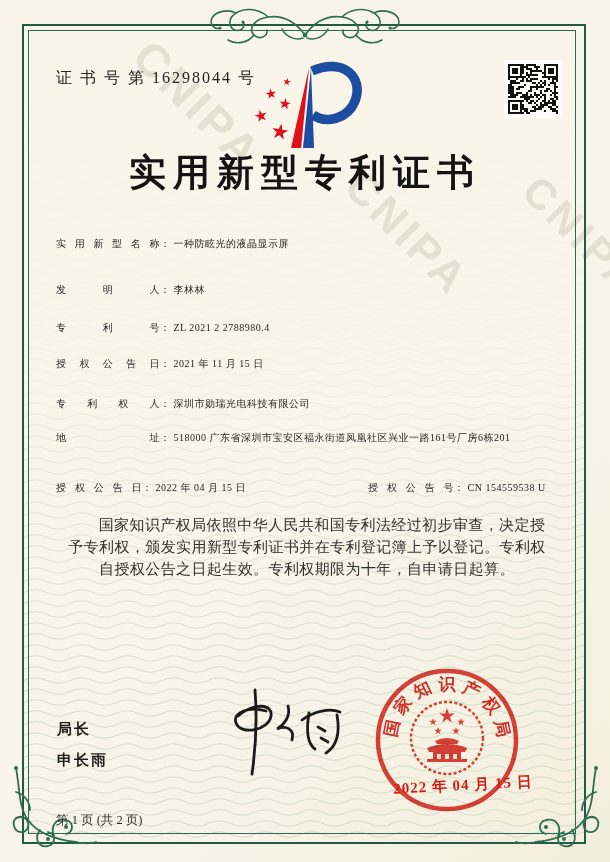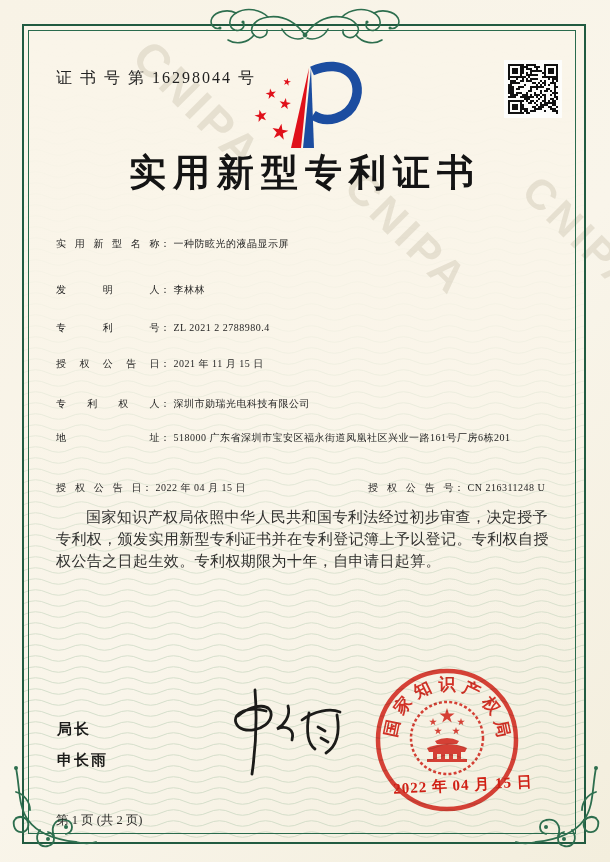"CN 216311248 U" span.fv { text: 216311248 -> 154559538 }
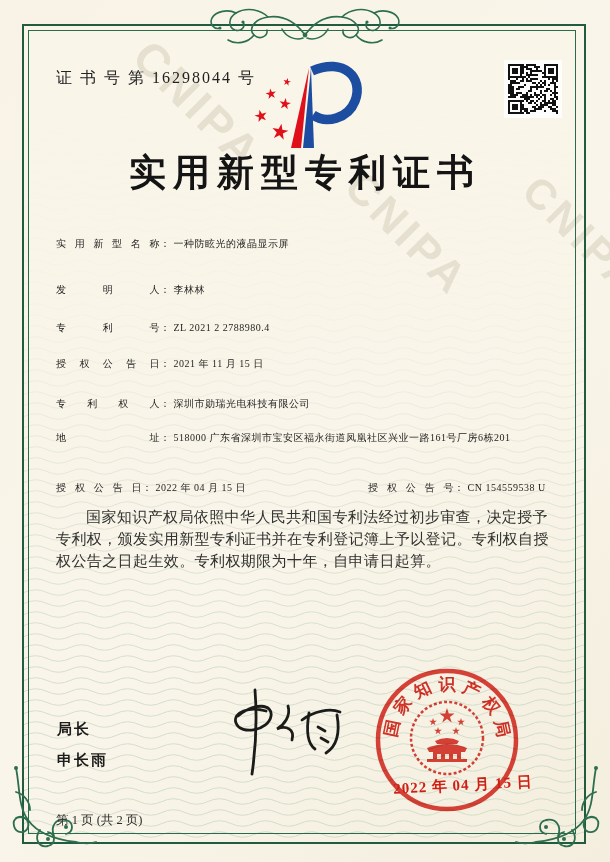"国家知识产权局依照中华人民共和国专利法经过初步审查，决定授予专利权，颁发实用新型" .paras p { margin: 0 -> 8px; text-align: none -> center }
